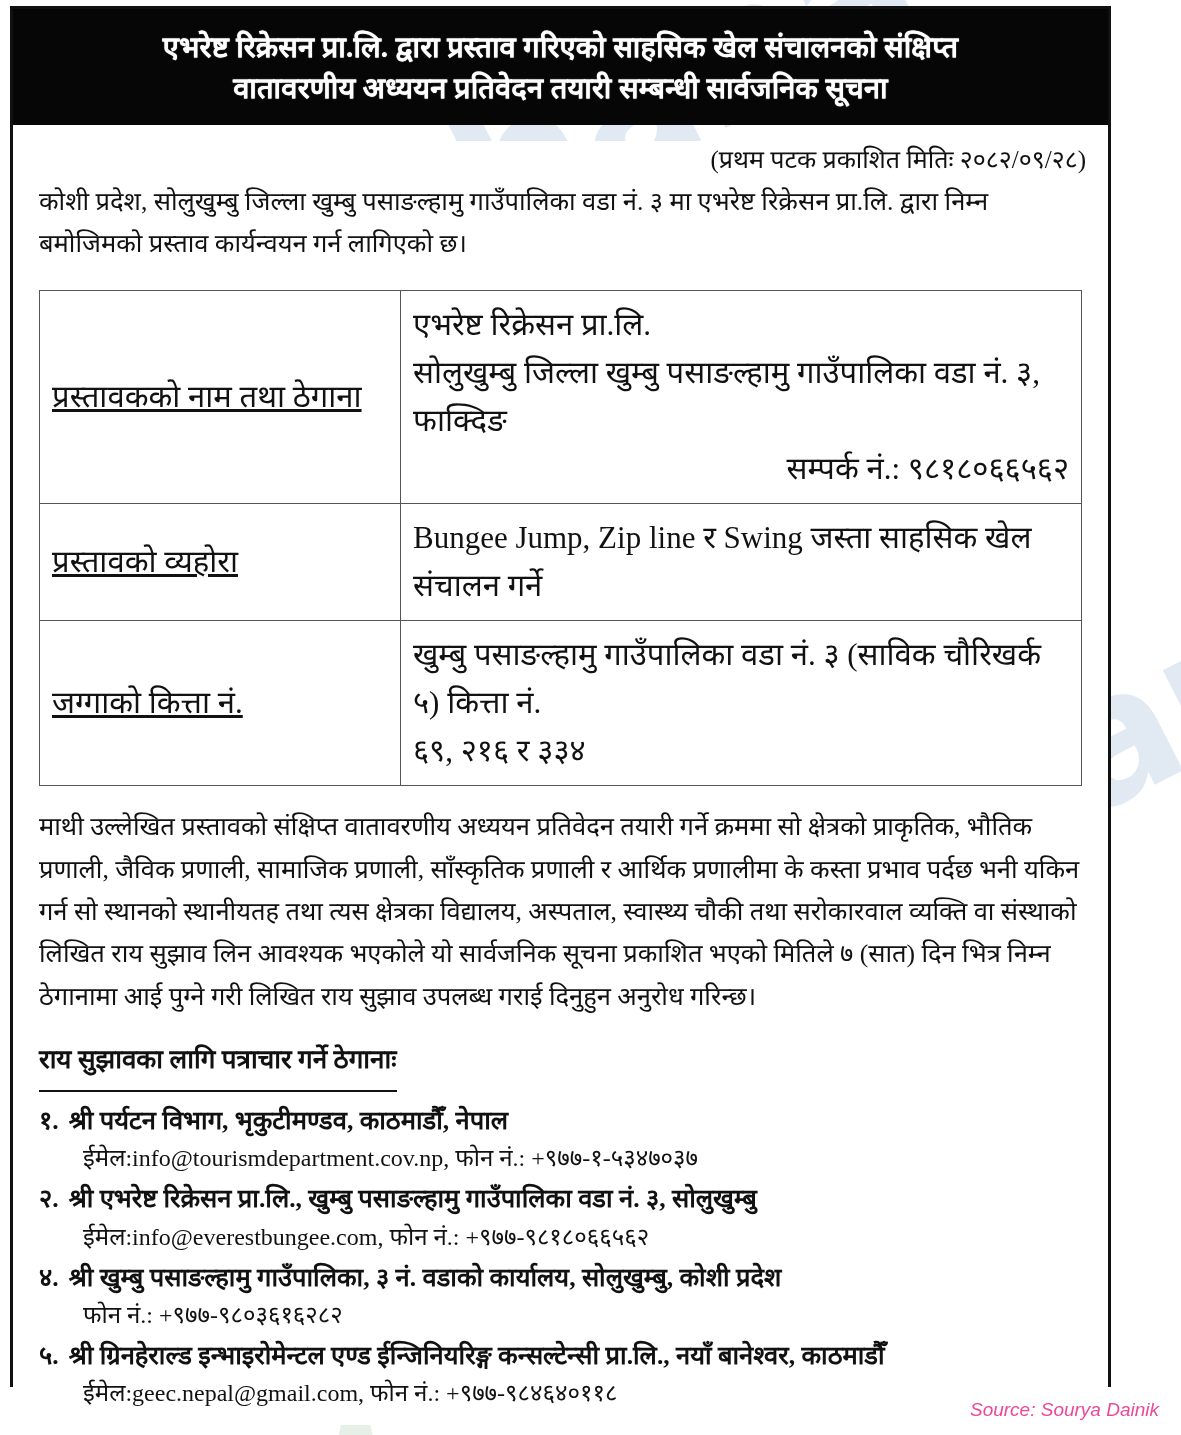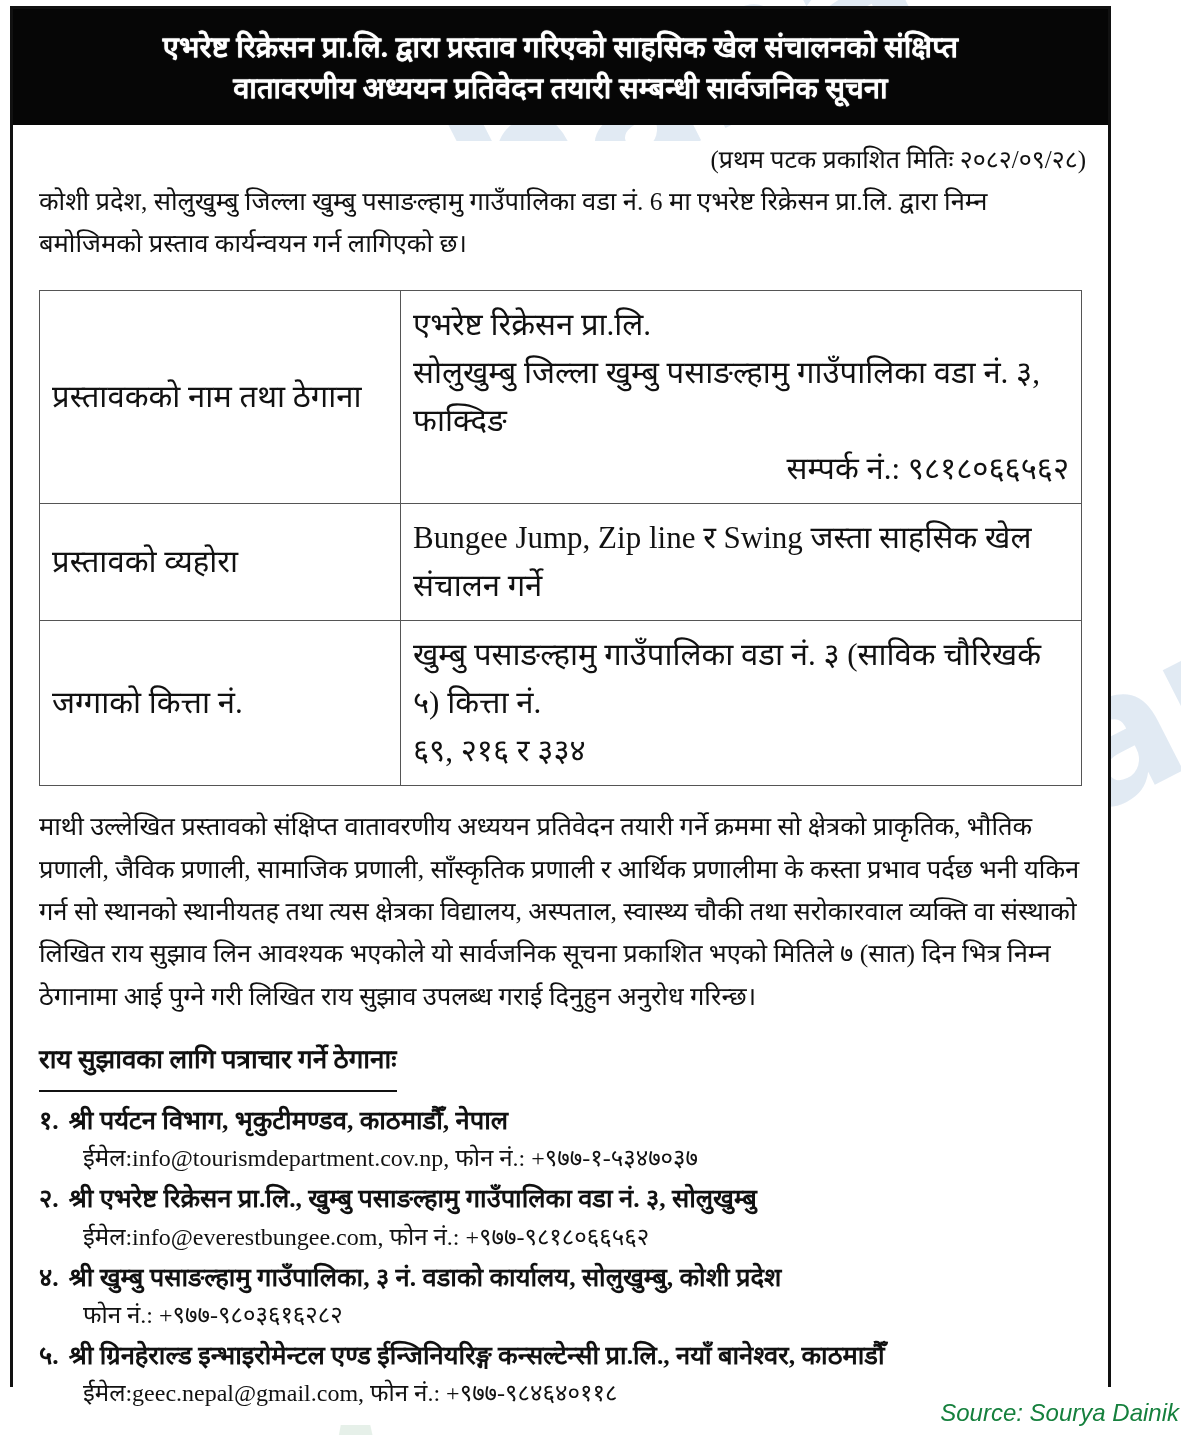"कोशी प्रदेश, सोलुखुम्बु जिल्ला खुम्बु" div { text: 6 -> ३ }
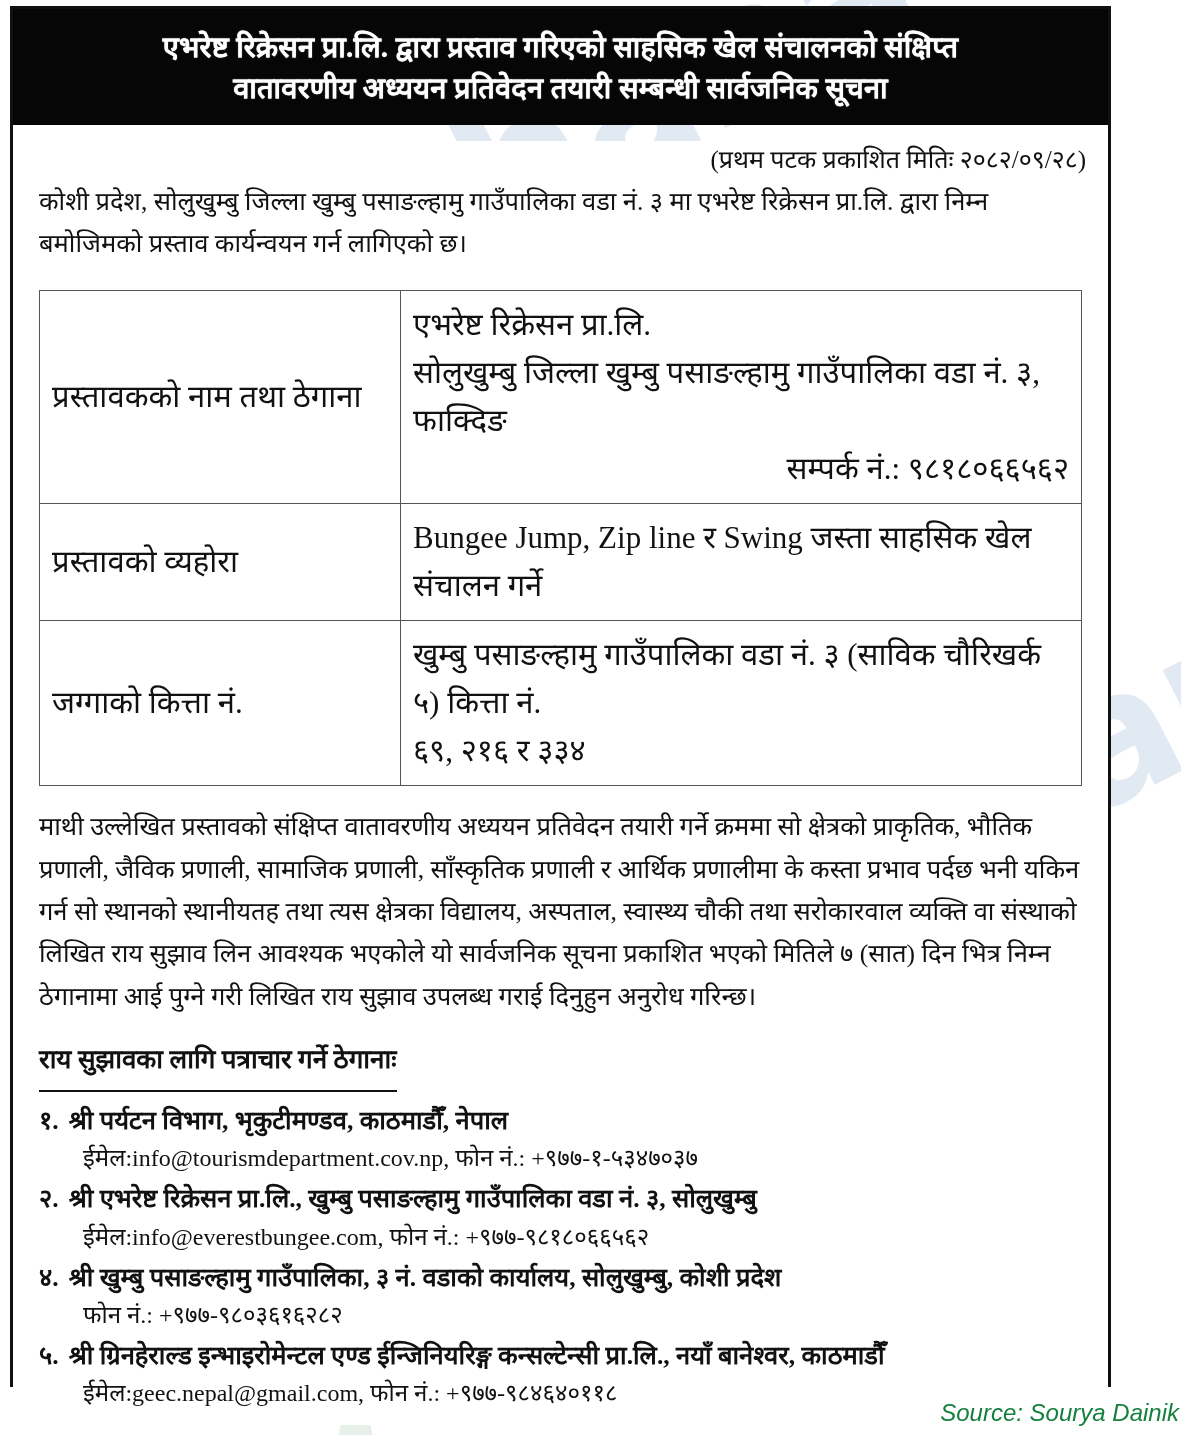"प्रस्तावकको नाम तथा ठेगाना" #detail-table td.label-cell { text-decoration: none -> underline }
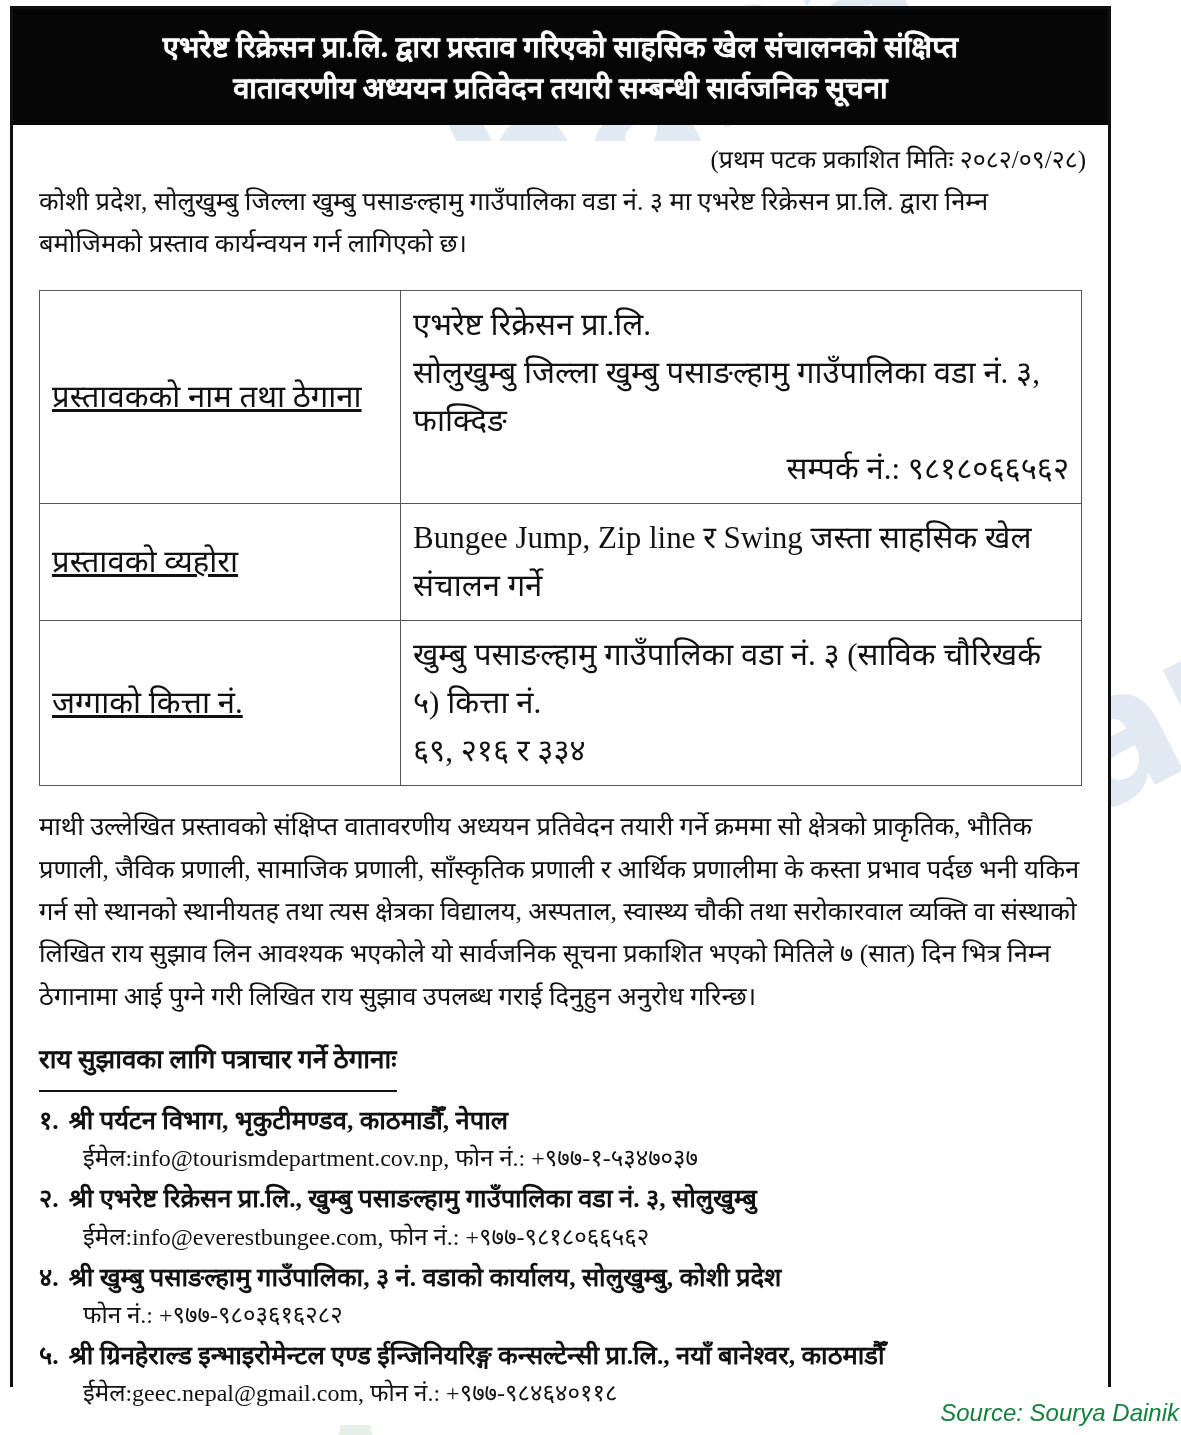"Source: Sourya Dainik" #source-line { color: #15803d -> #ec4899; font-size: 24px -> 19px; right: 2px -> 22px }
